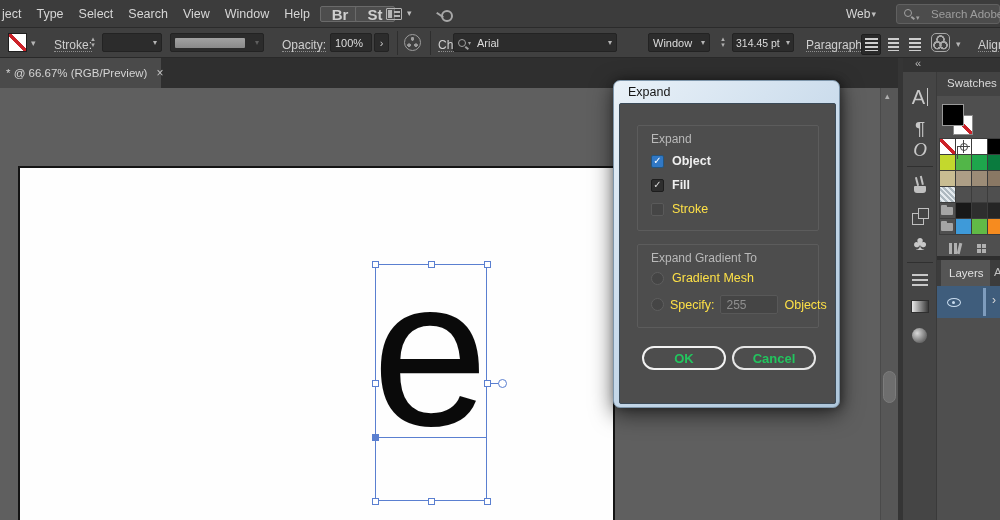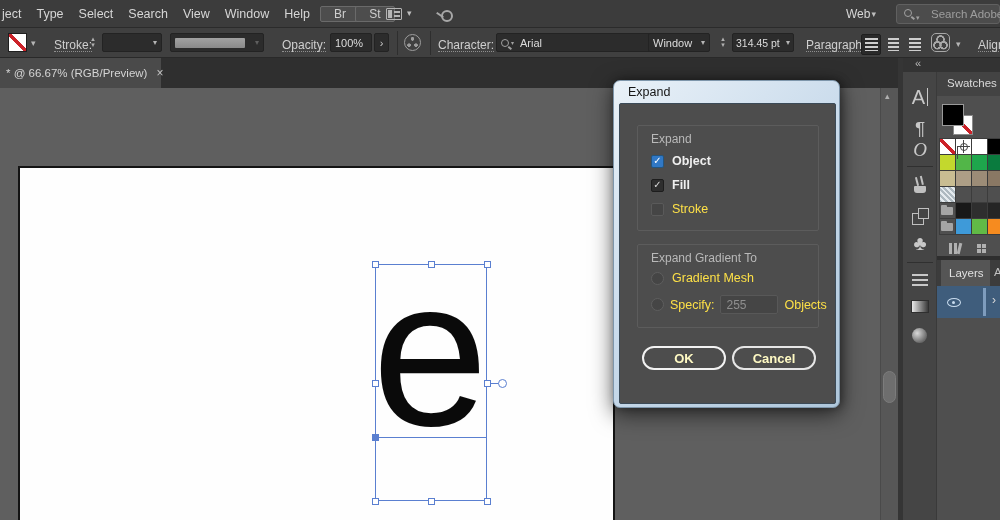"Br" .badge { font-size: 12px -> 15px; font-weight: none -> bold }
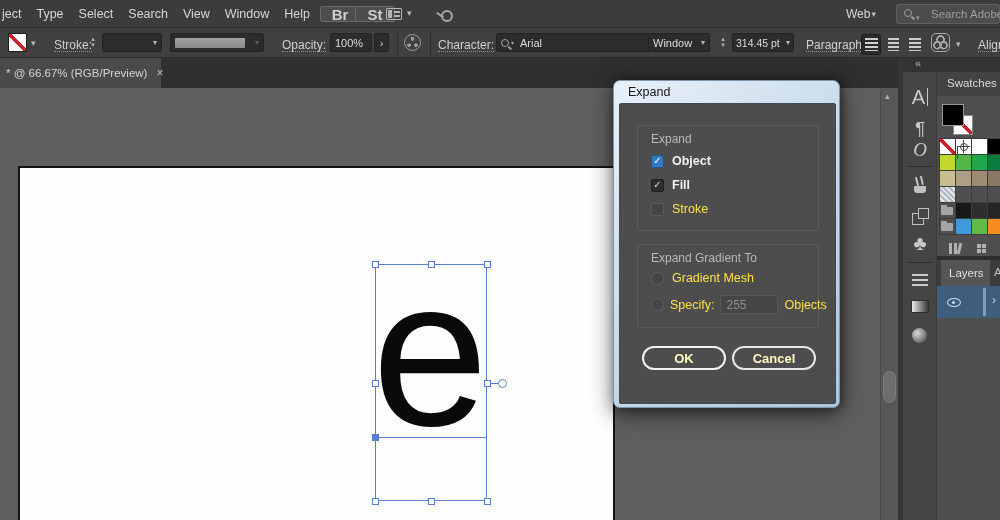"Arial" div.field { left: 496px -> 453px }
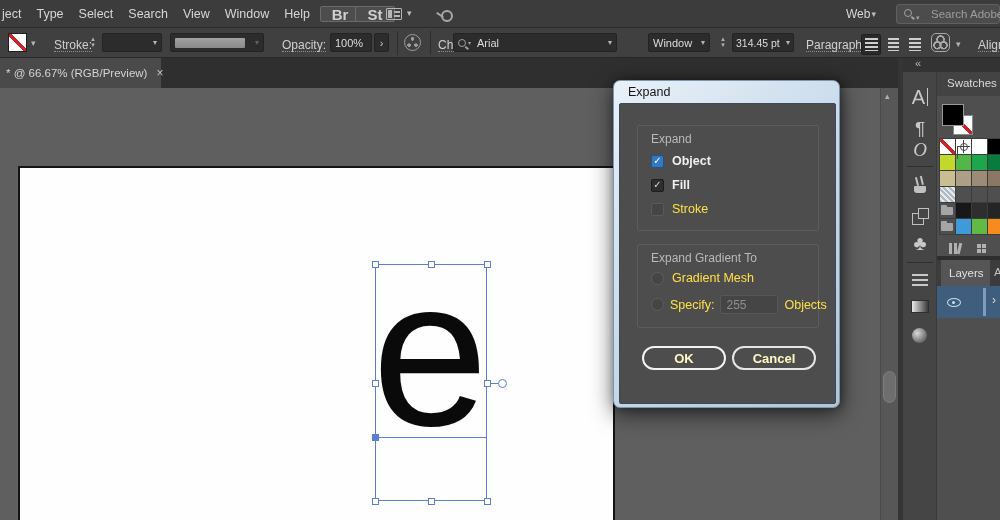"OK" .dlg-btn { color: #fef9c3 -> #22c55e }
